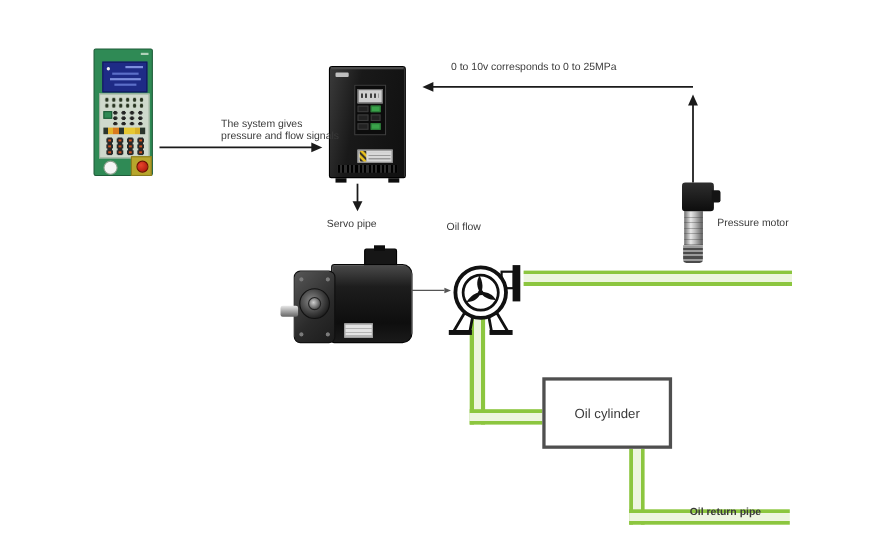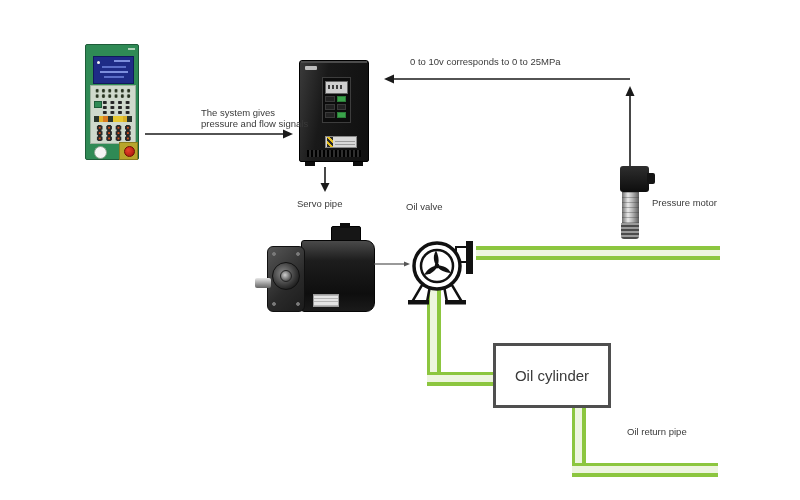"Oil valve" div.lbl { text: valve -> flow }
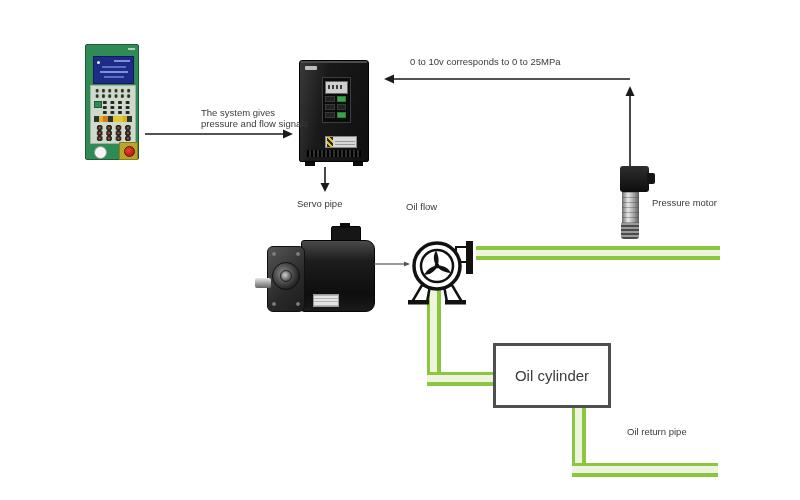"Oil cylinder" .cylinder span { font-size: 15px -> 12px }
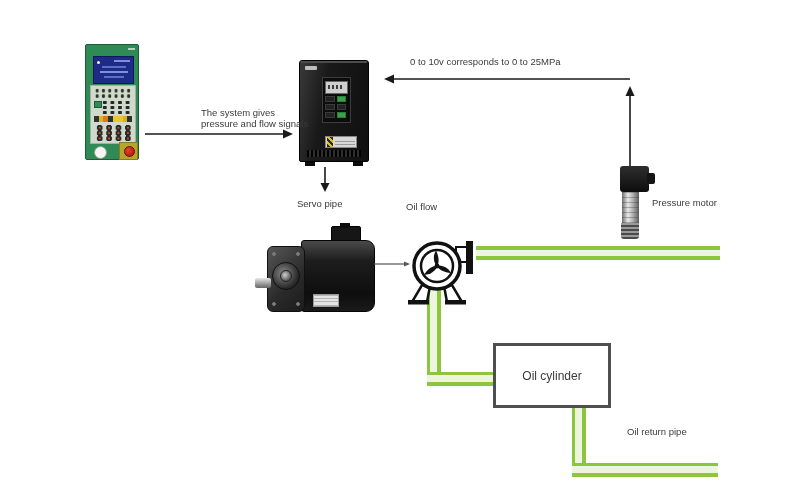"Oil return pipe" div.lbl { font-weight: none -> bold; top: 426px -> 460px }
